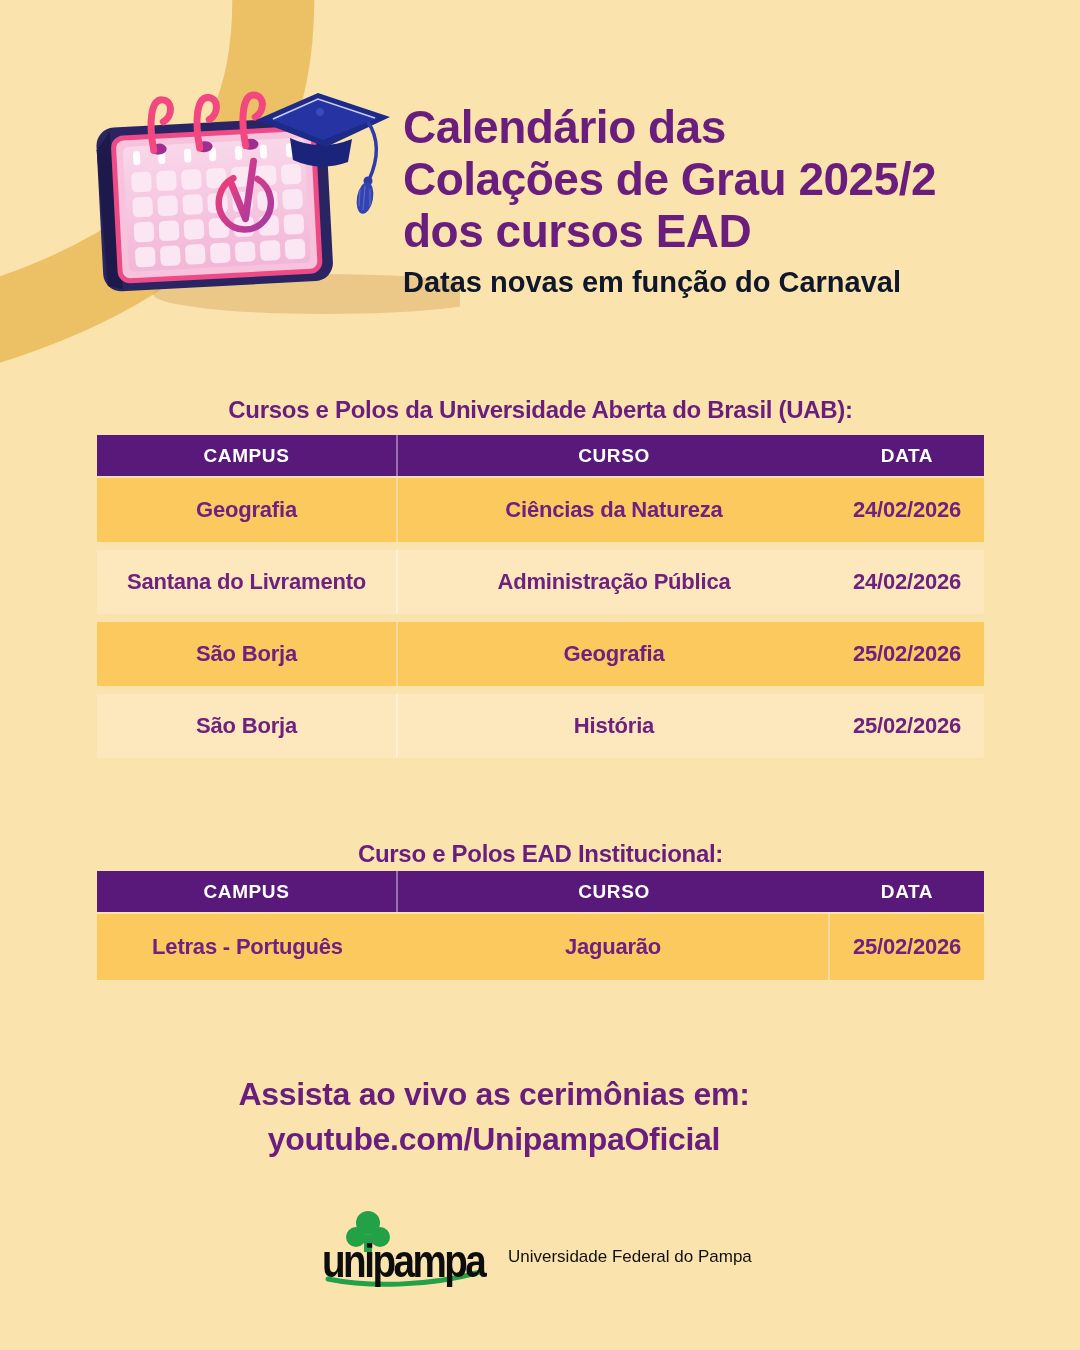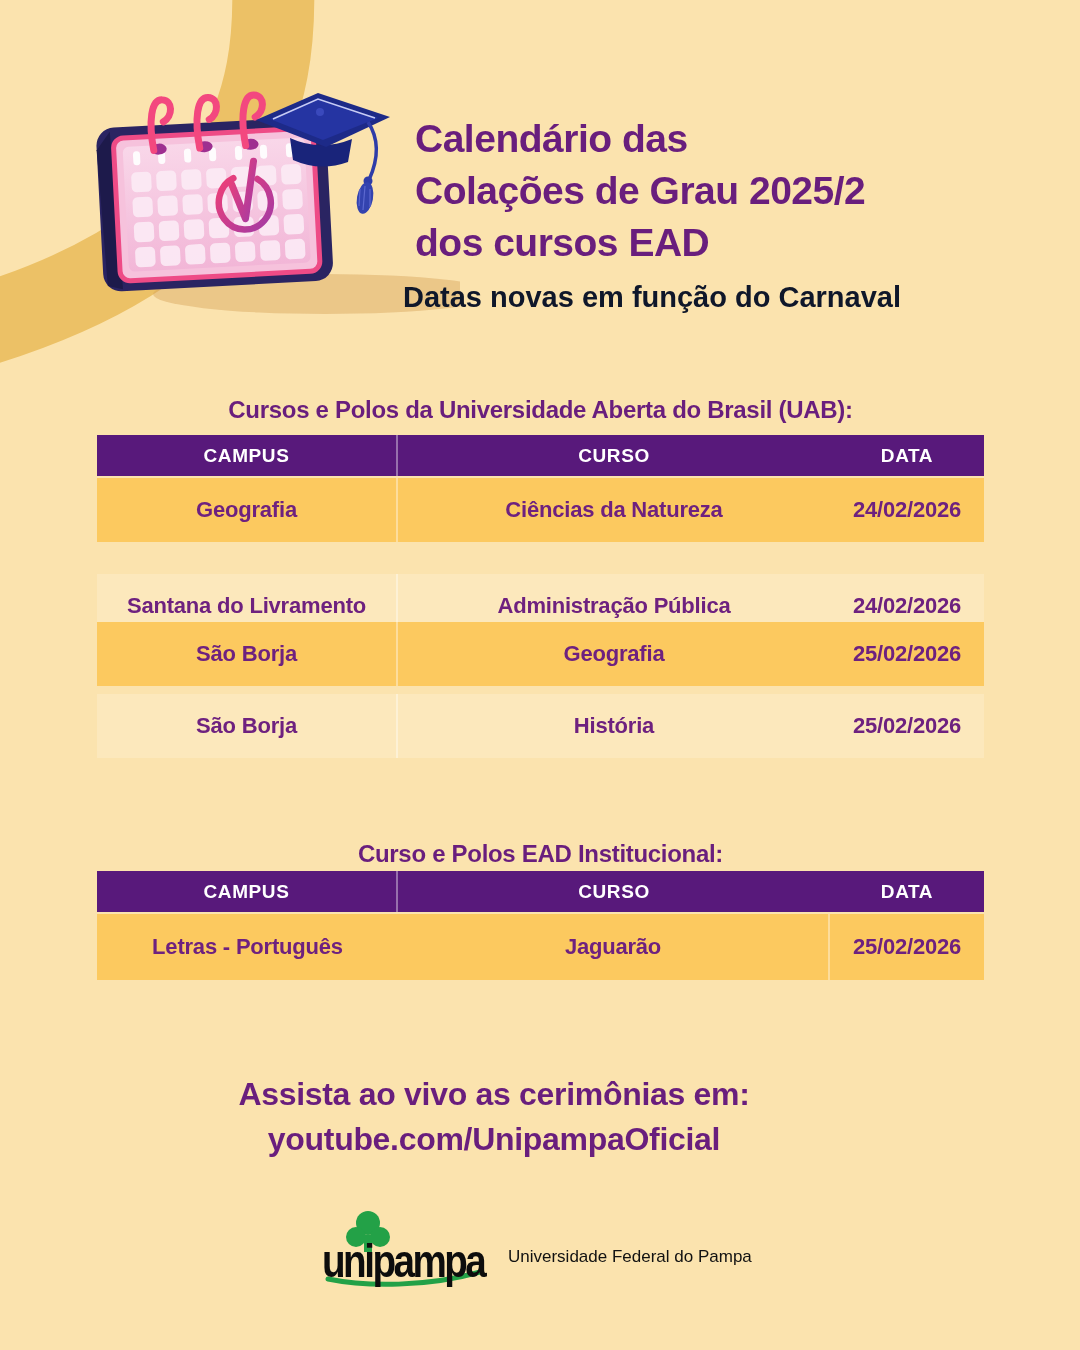"Calendário das" .page-title { font-size: 39px -> 46px; margin: 12px -> 0 }
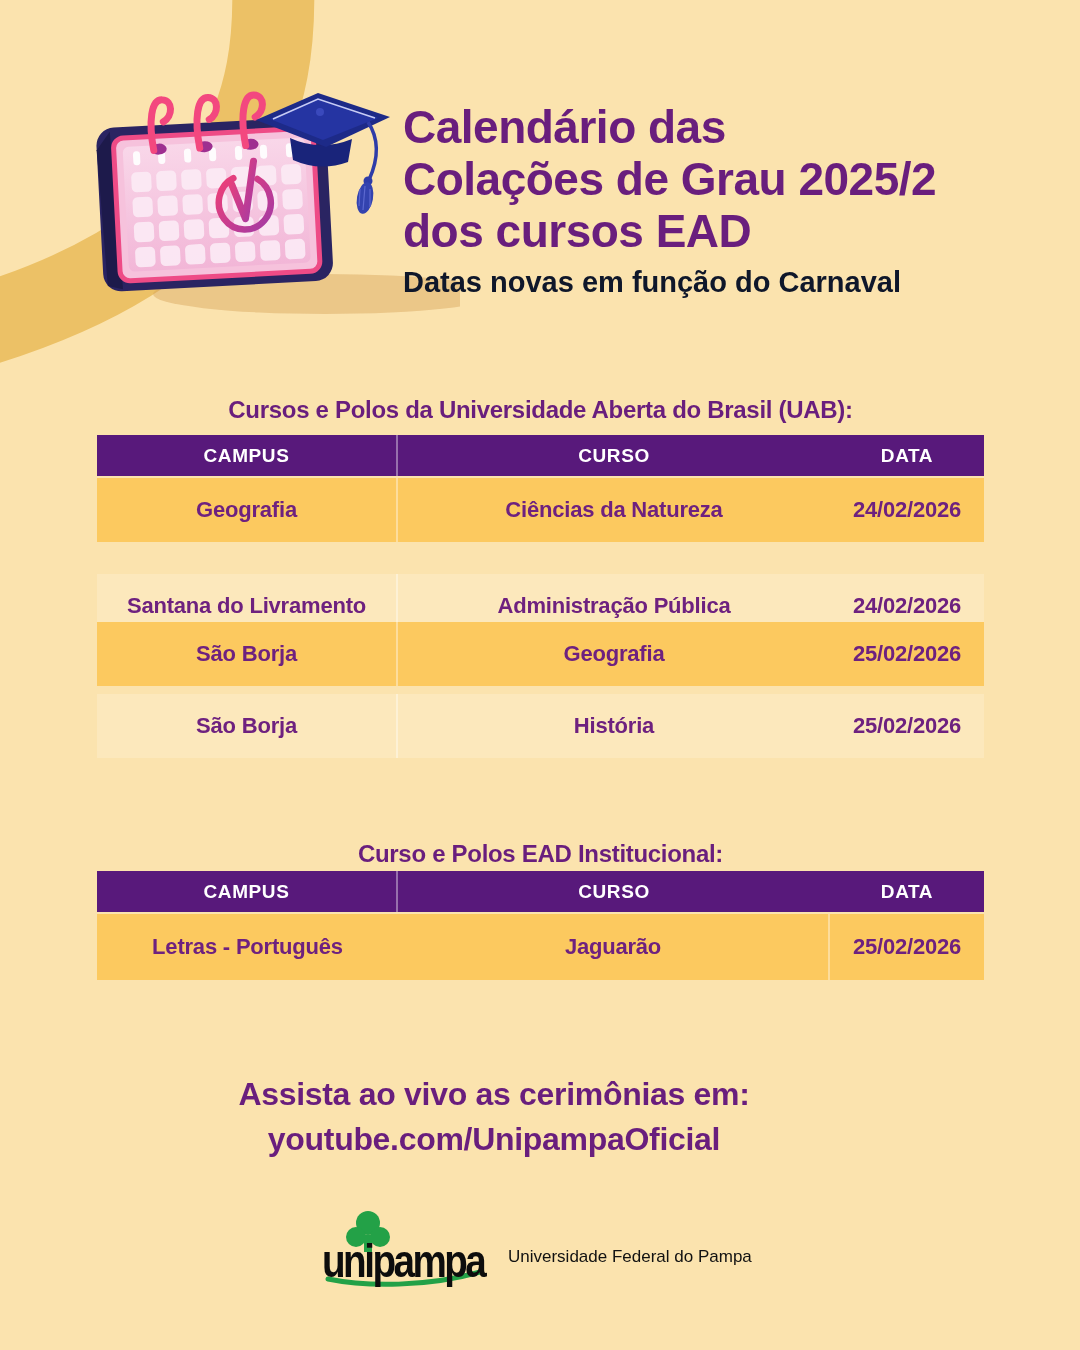"Santana do Livramento" .t1 .row1 { margin-top: 24px -> none }
